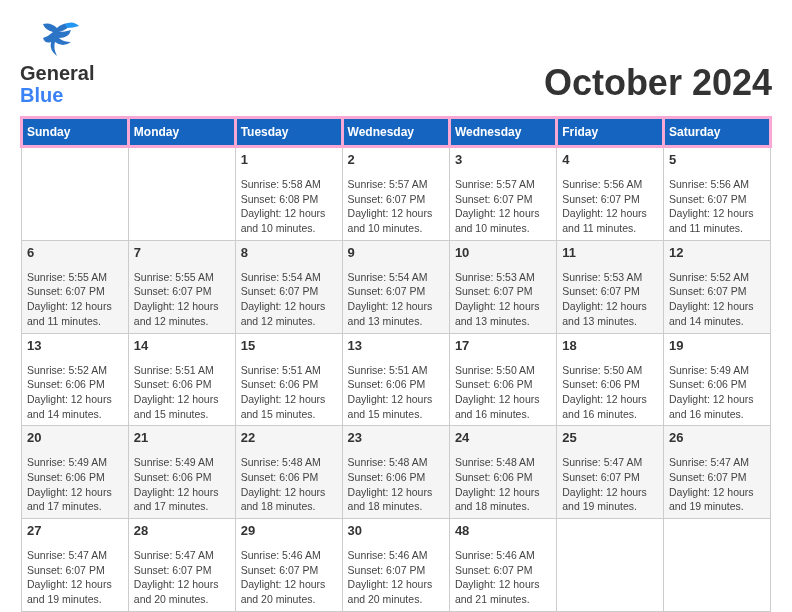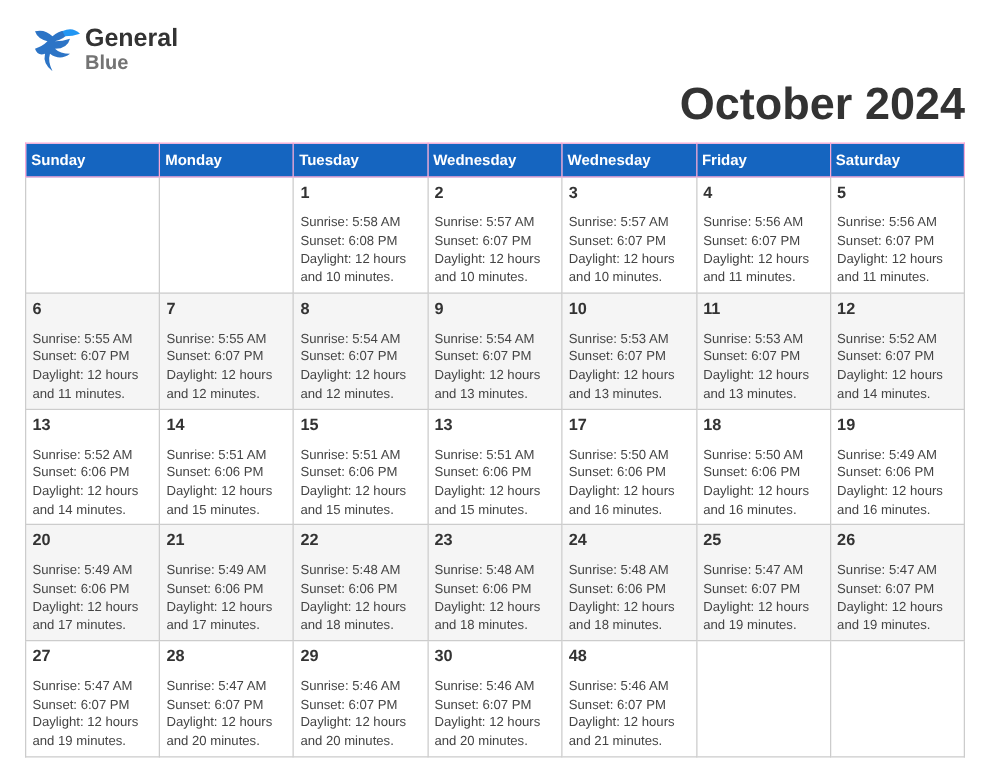"General" div { flex-direction: none -> column }
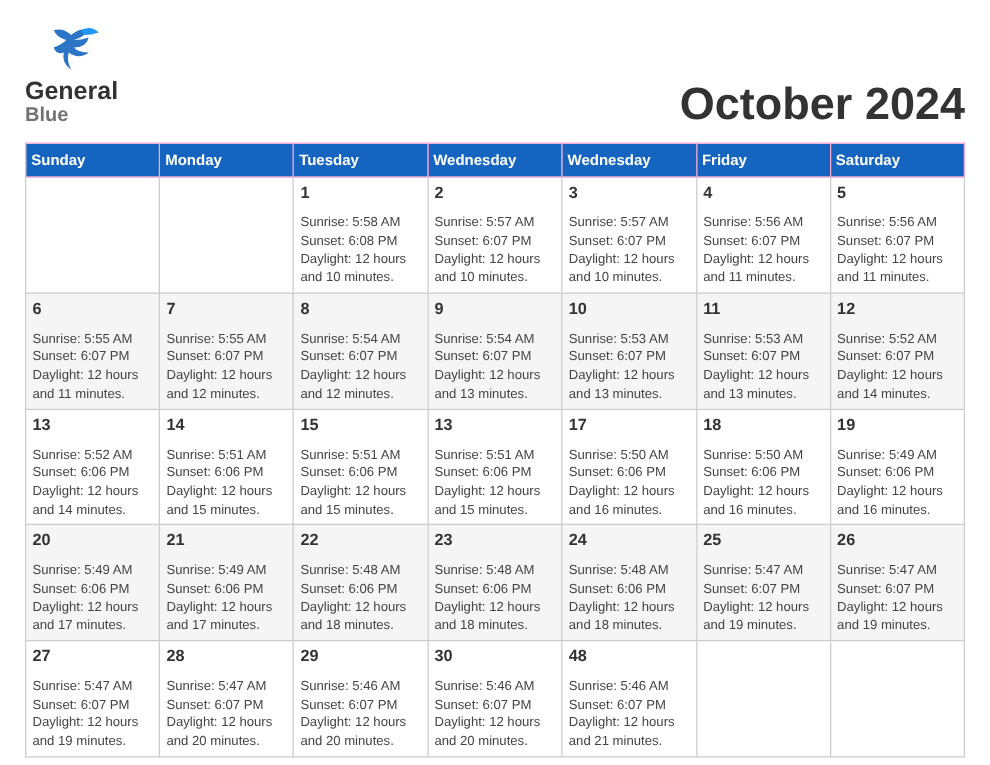"Blue" div { color: #737373 -> #3b82f6; font-size: 16px -> 20px }
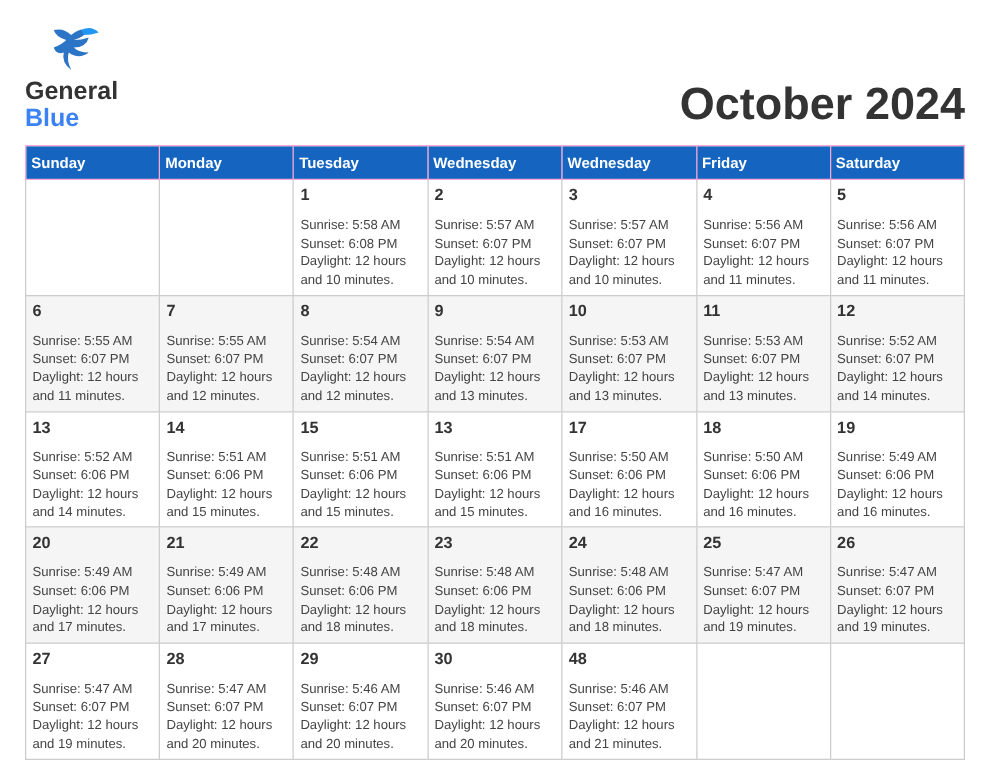"Sunday" thead th { border: 1px solid #f9a8d4 -> 3px solid #f9a8d4 }
